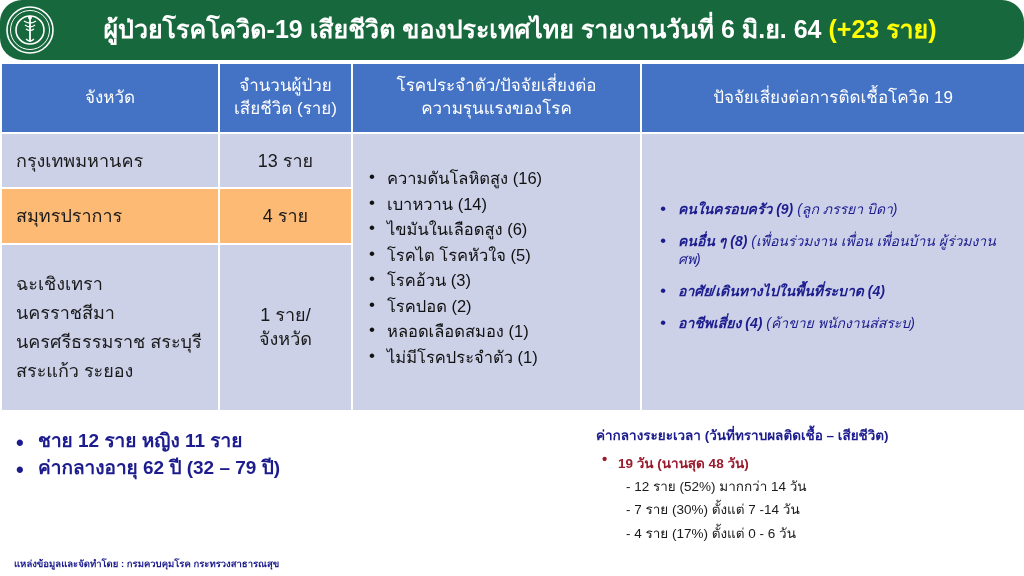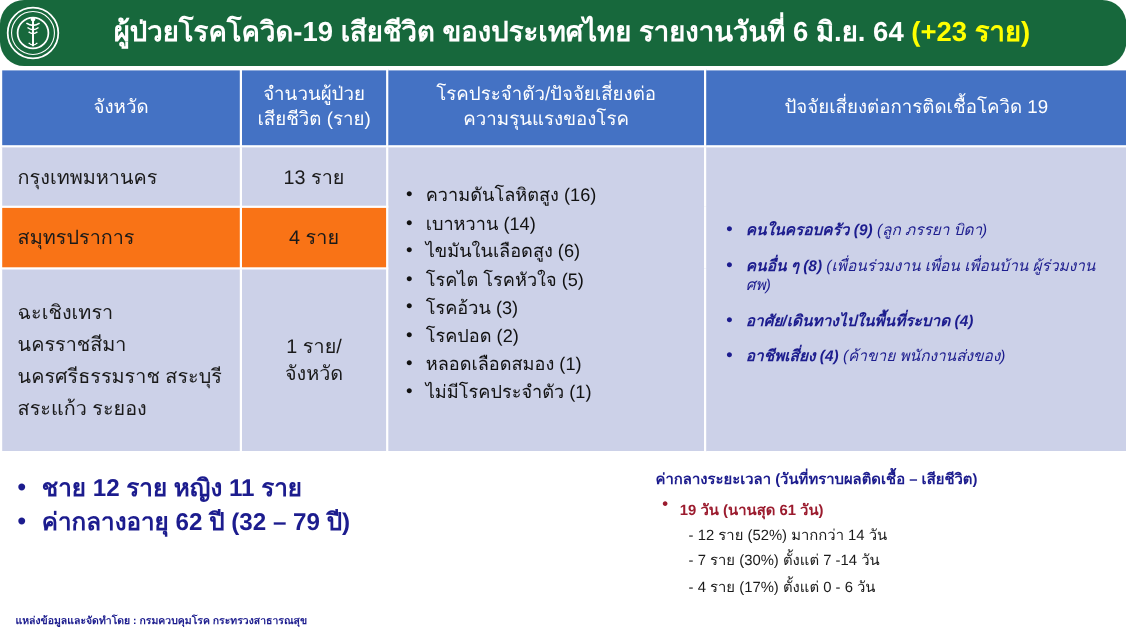"สมุทรปราการ" .row-b td { background: #f97316 -> #fdba74 }
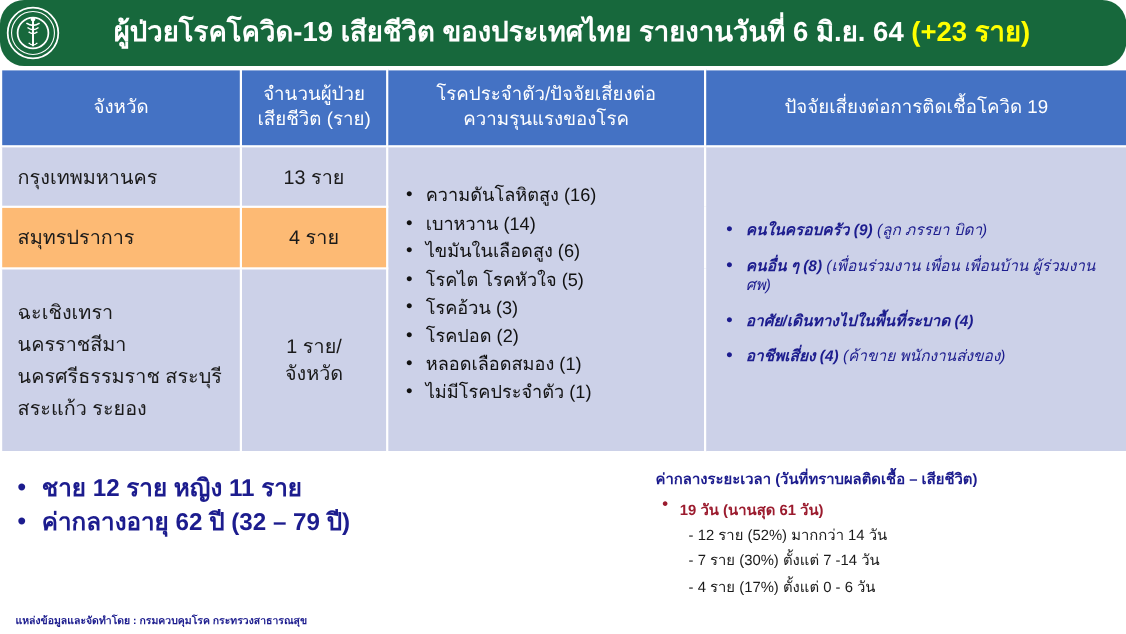"(ค้าขาย พนักงานส่งของ)" span.rk-sub { text: พนักงานส่งของ -> พนักงานส่สระบ }
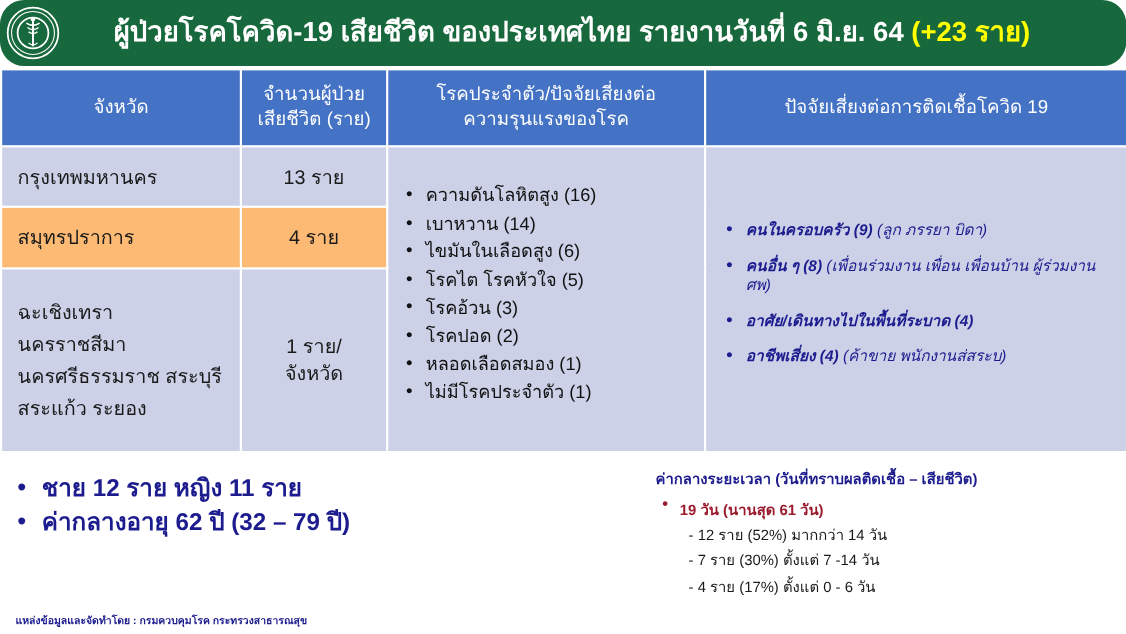"ชาย 12 ราย หญิง 11" #summary-left li { font-size: 22px -> 19px }
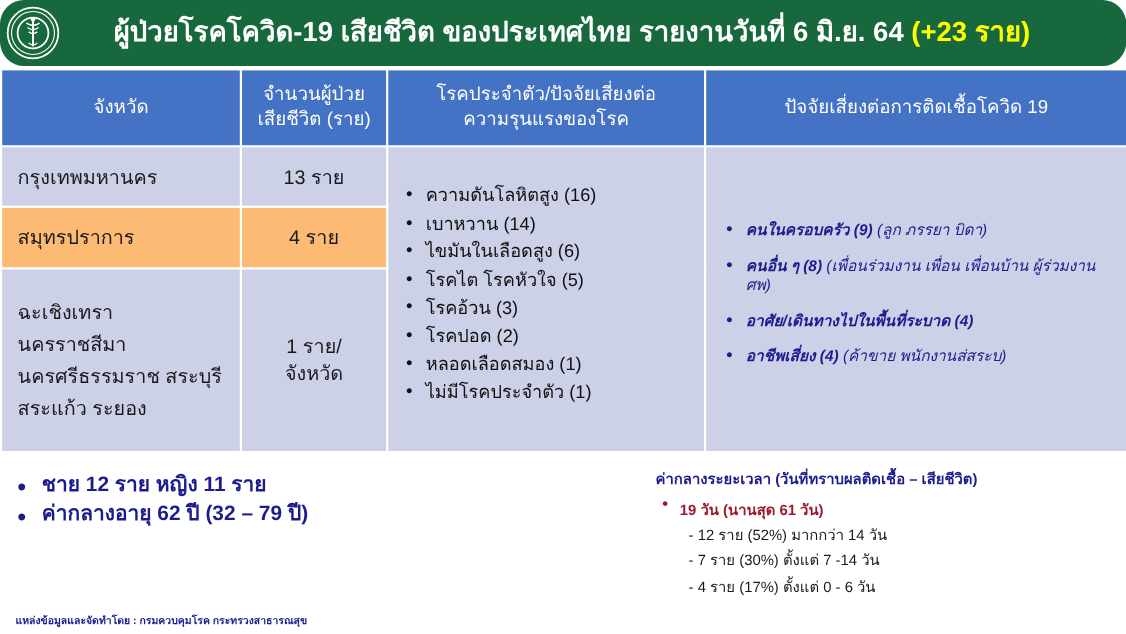"19 วัน (นานสุด 61 วัน)" div { text: 61 -> 48 }
